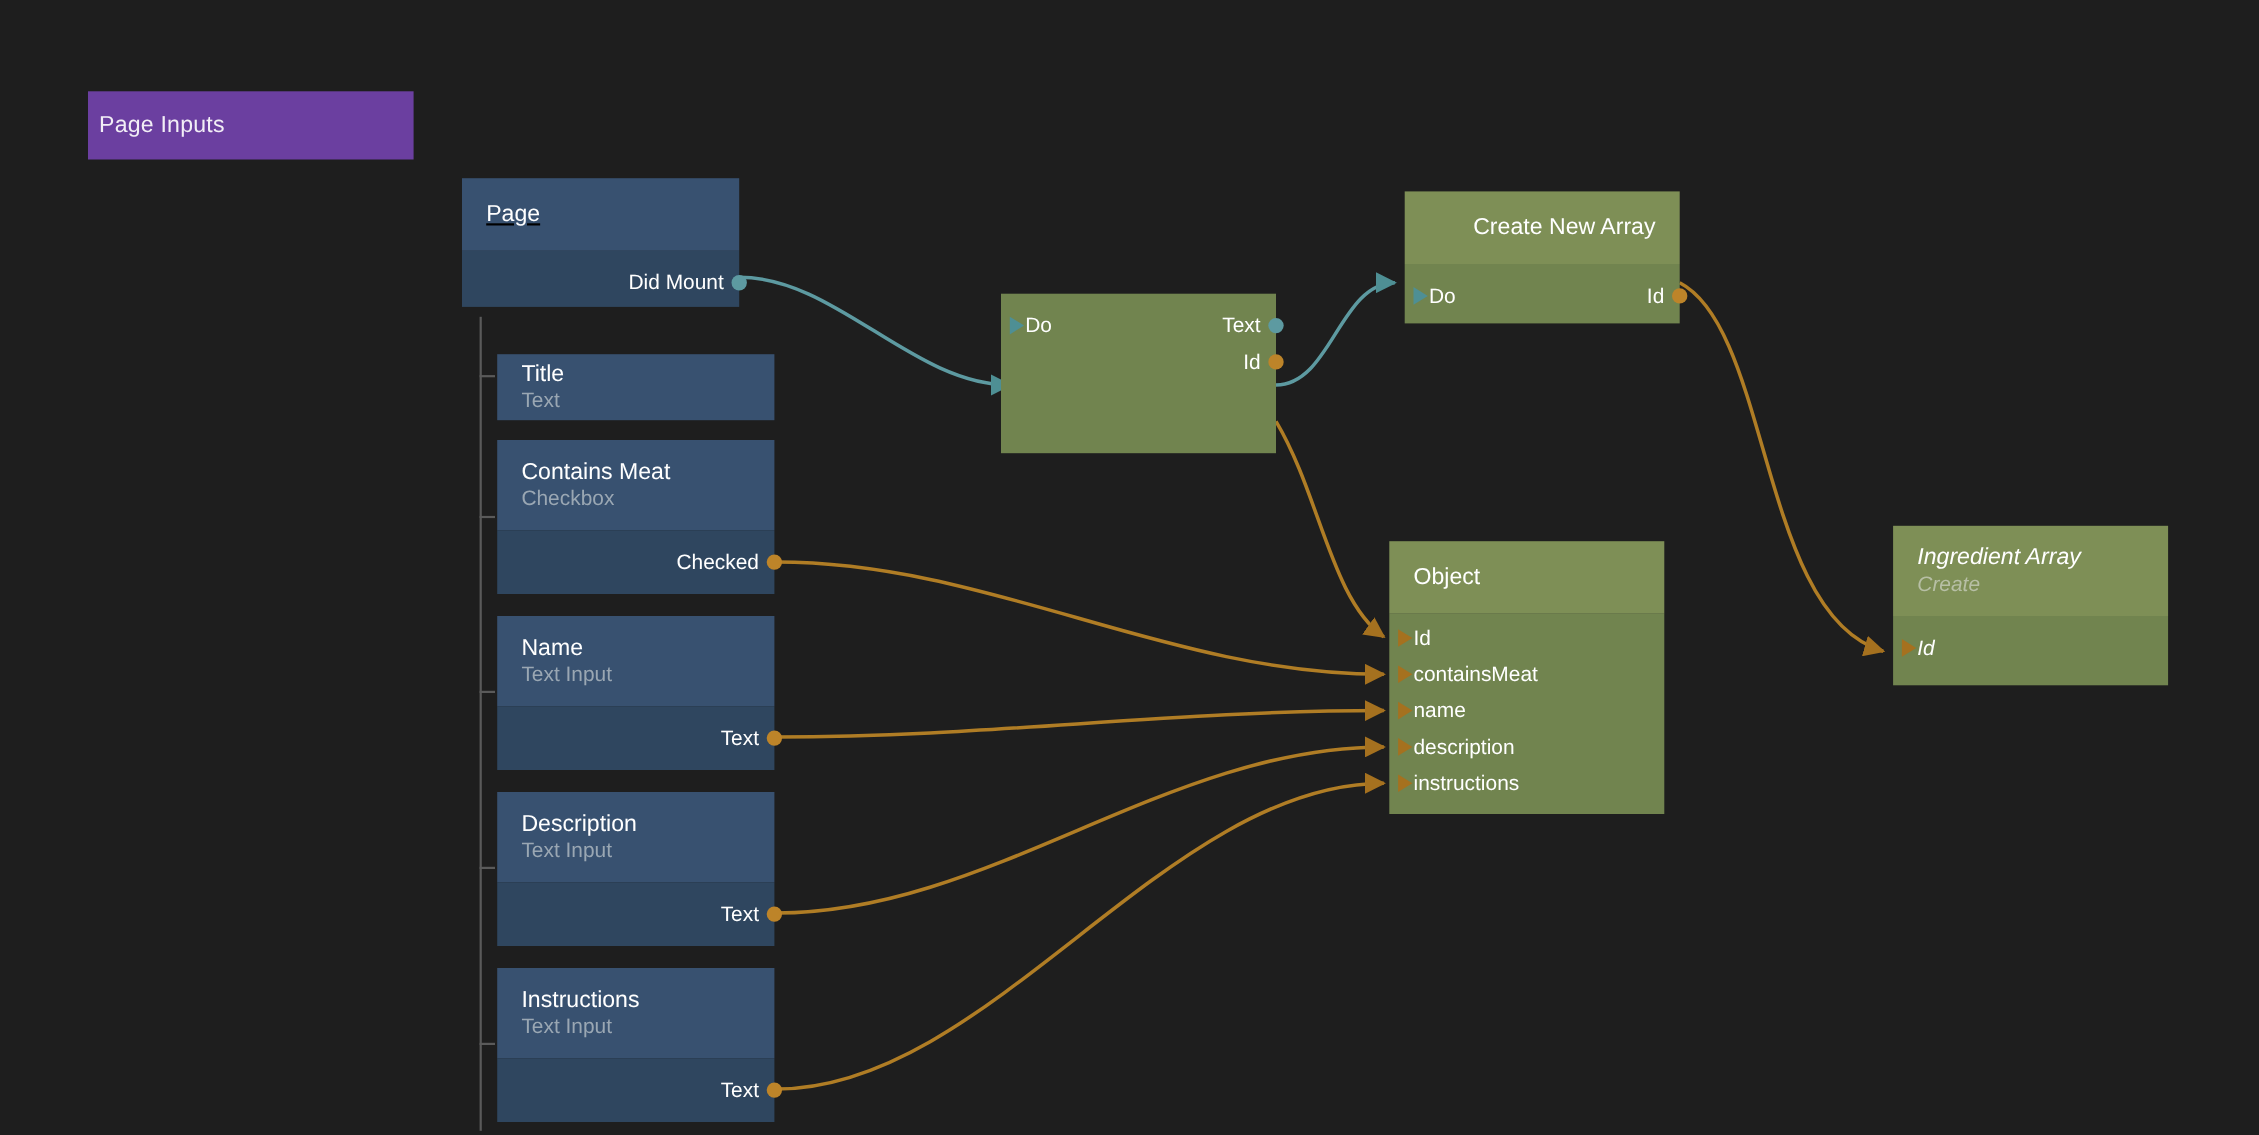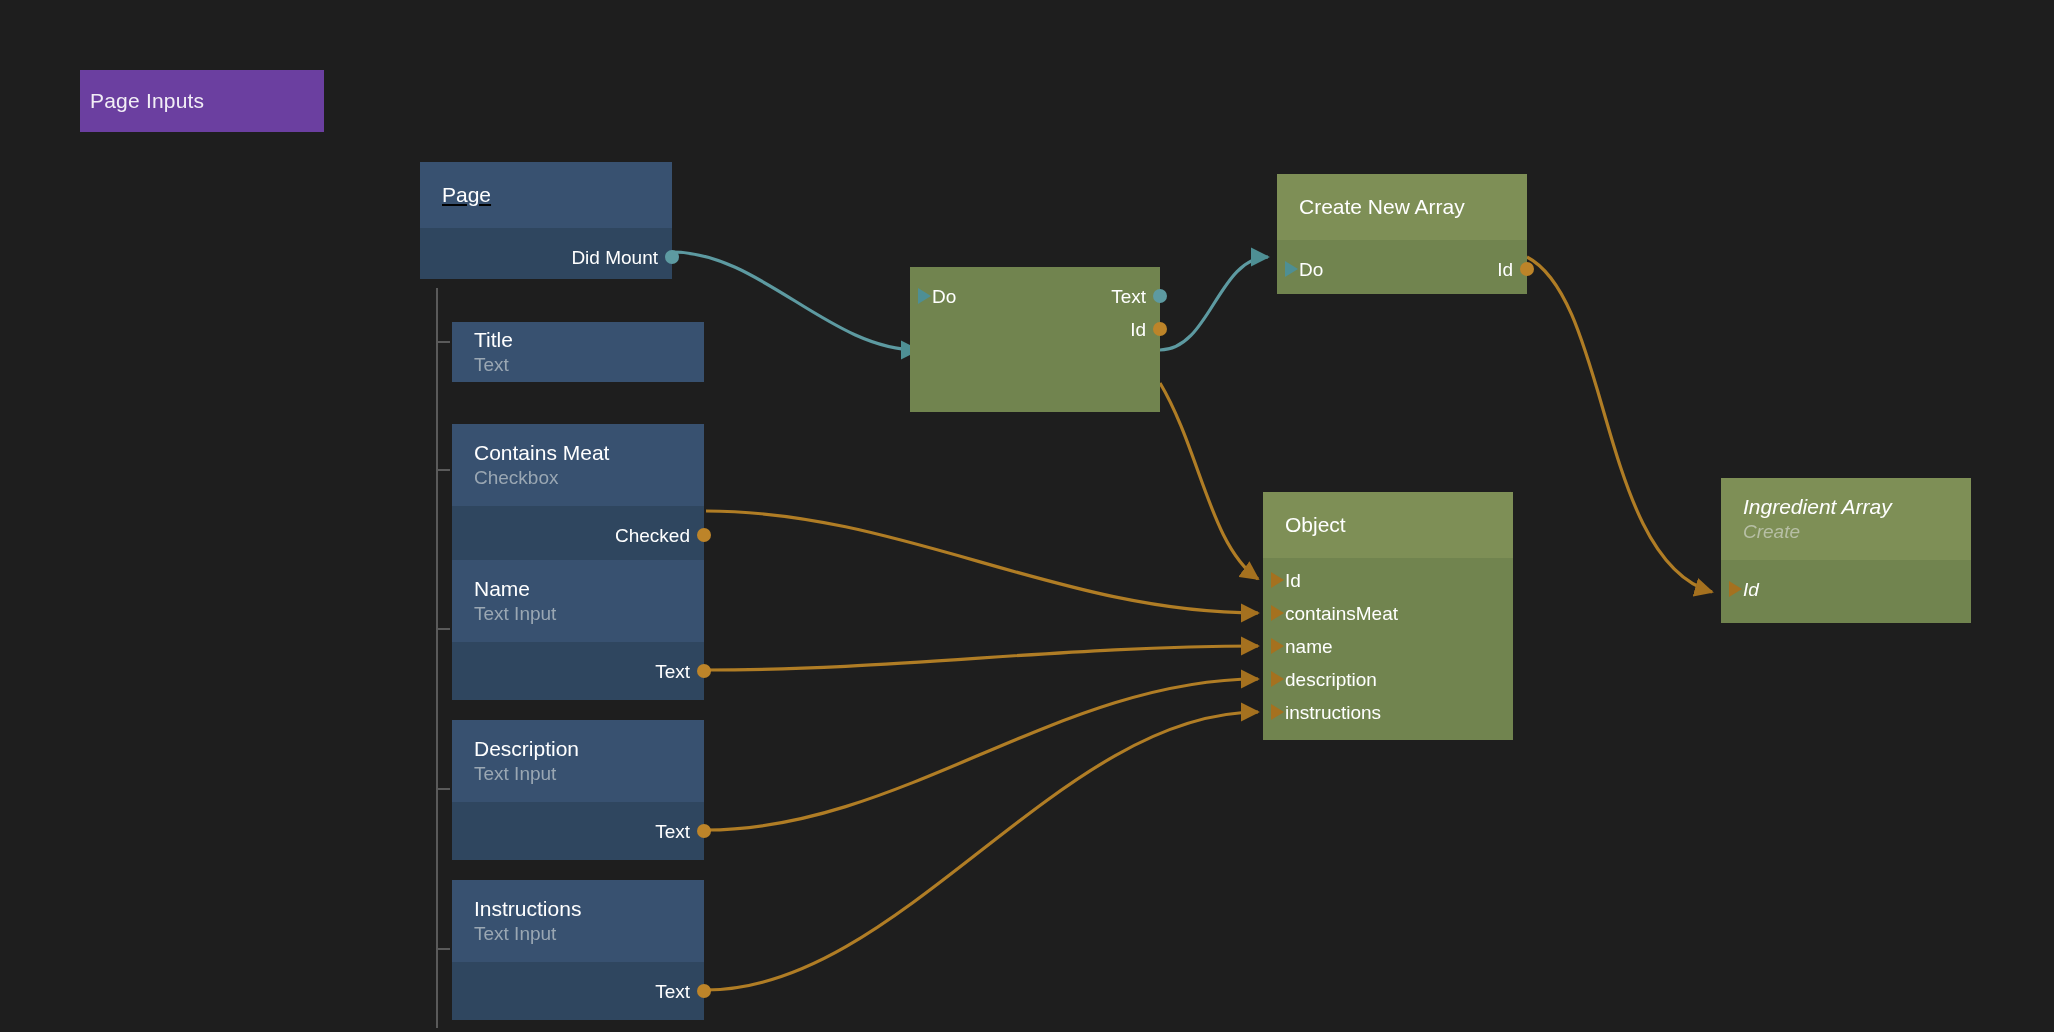"Page Inputs" div.group-label { top: 70px -> 83px; width: 244px -> 296px }
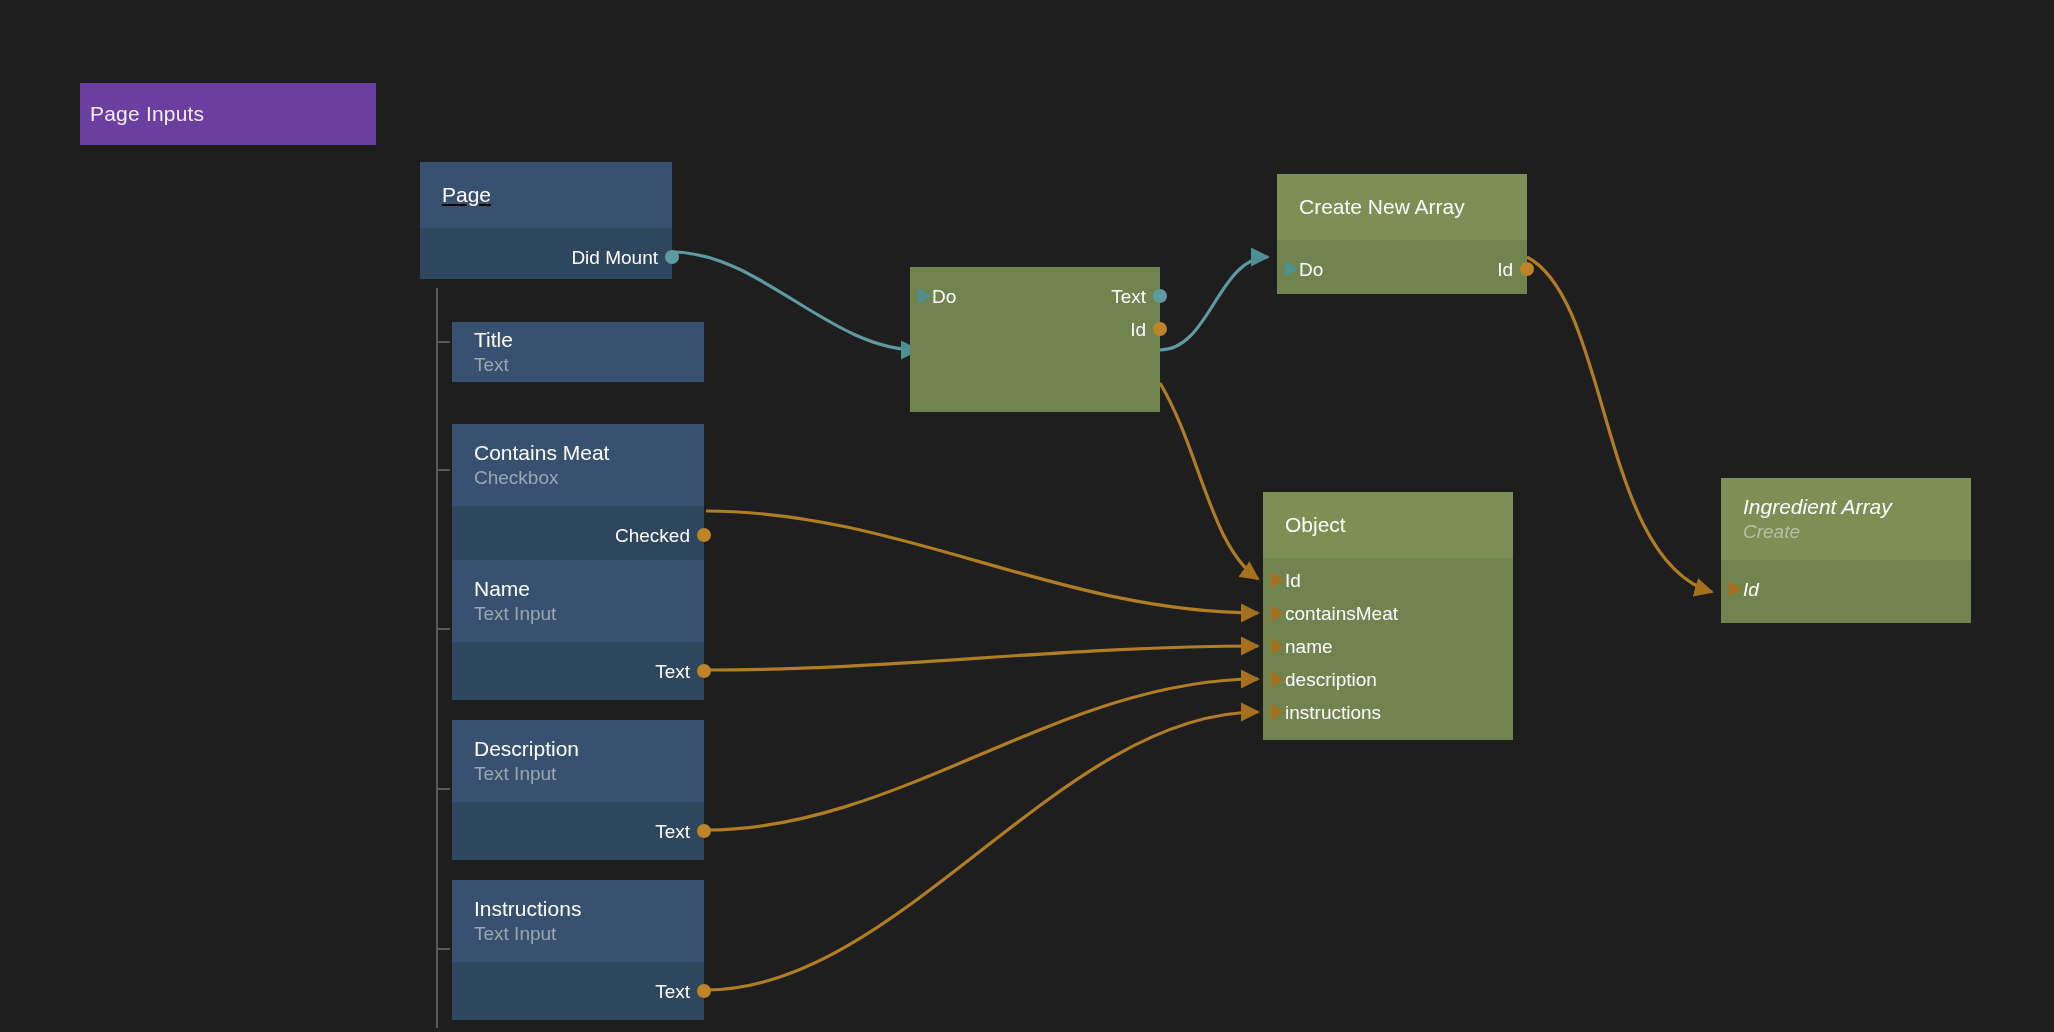"Create New Array" div.node-header { align-items: none -> flex-end }
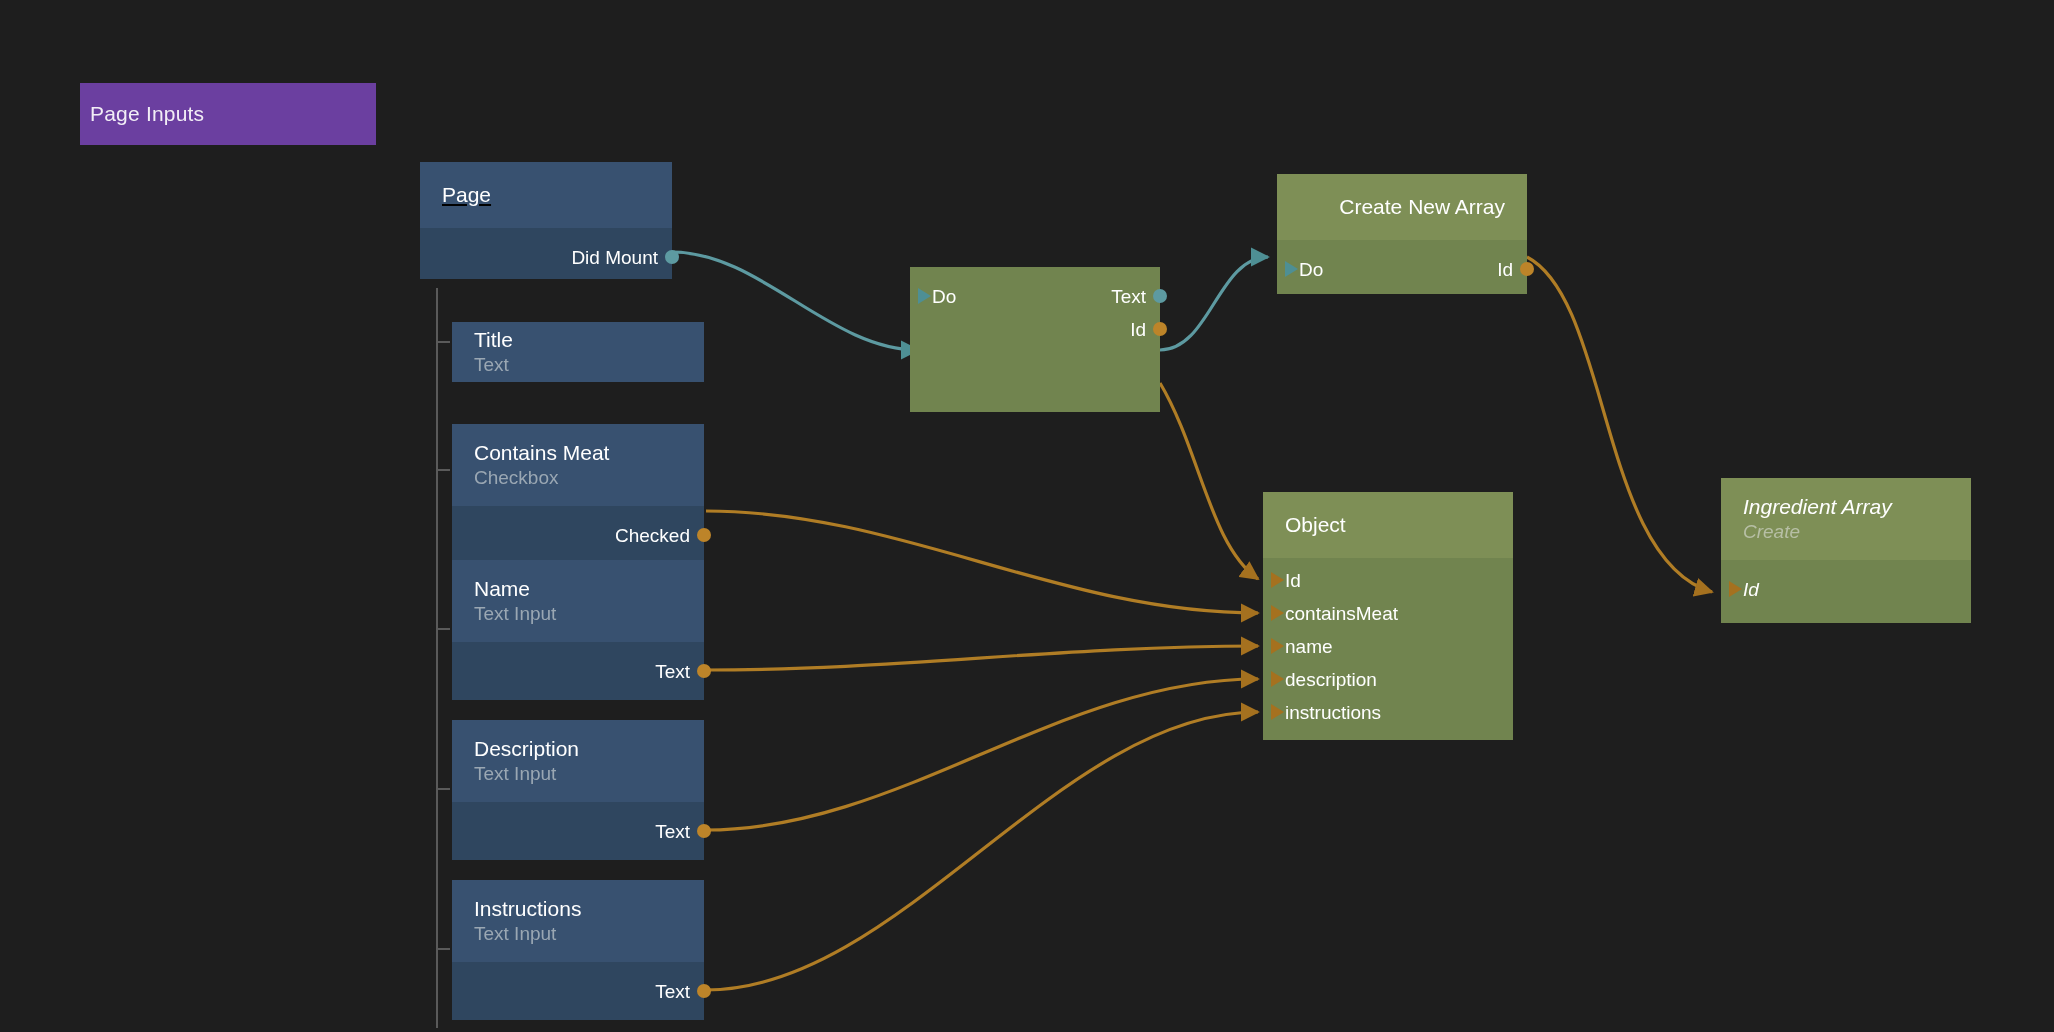"Contains Meat" div.node { margin-top: 24px -> none }
